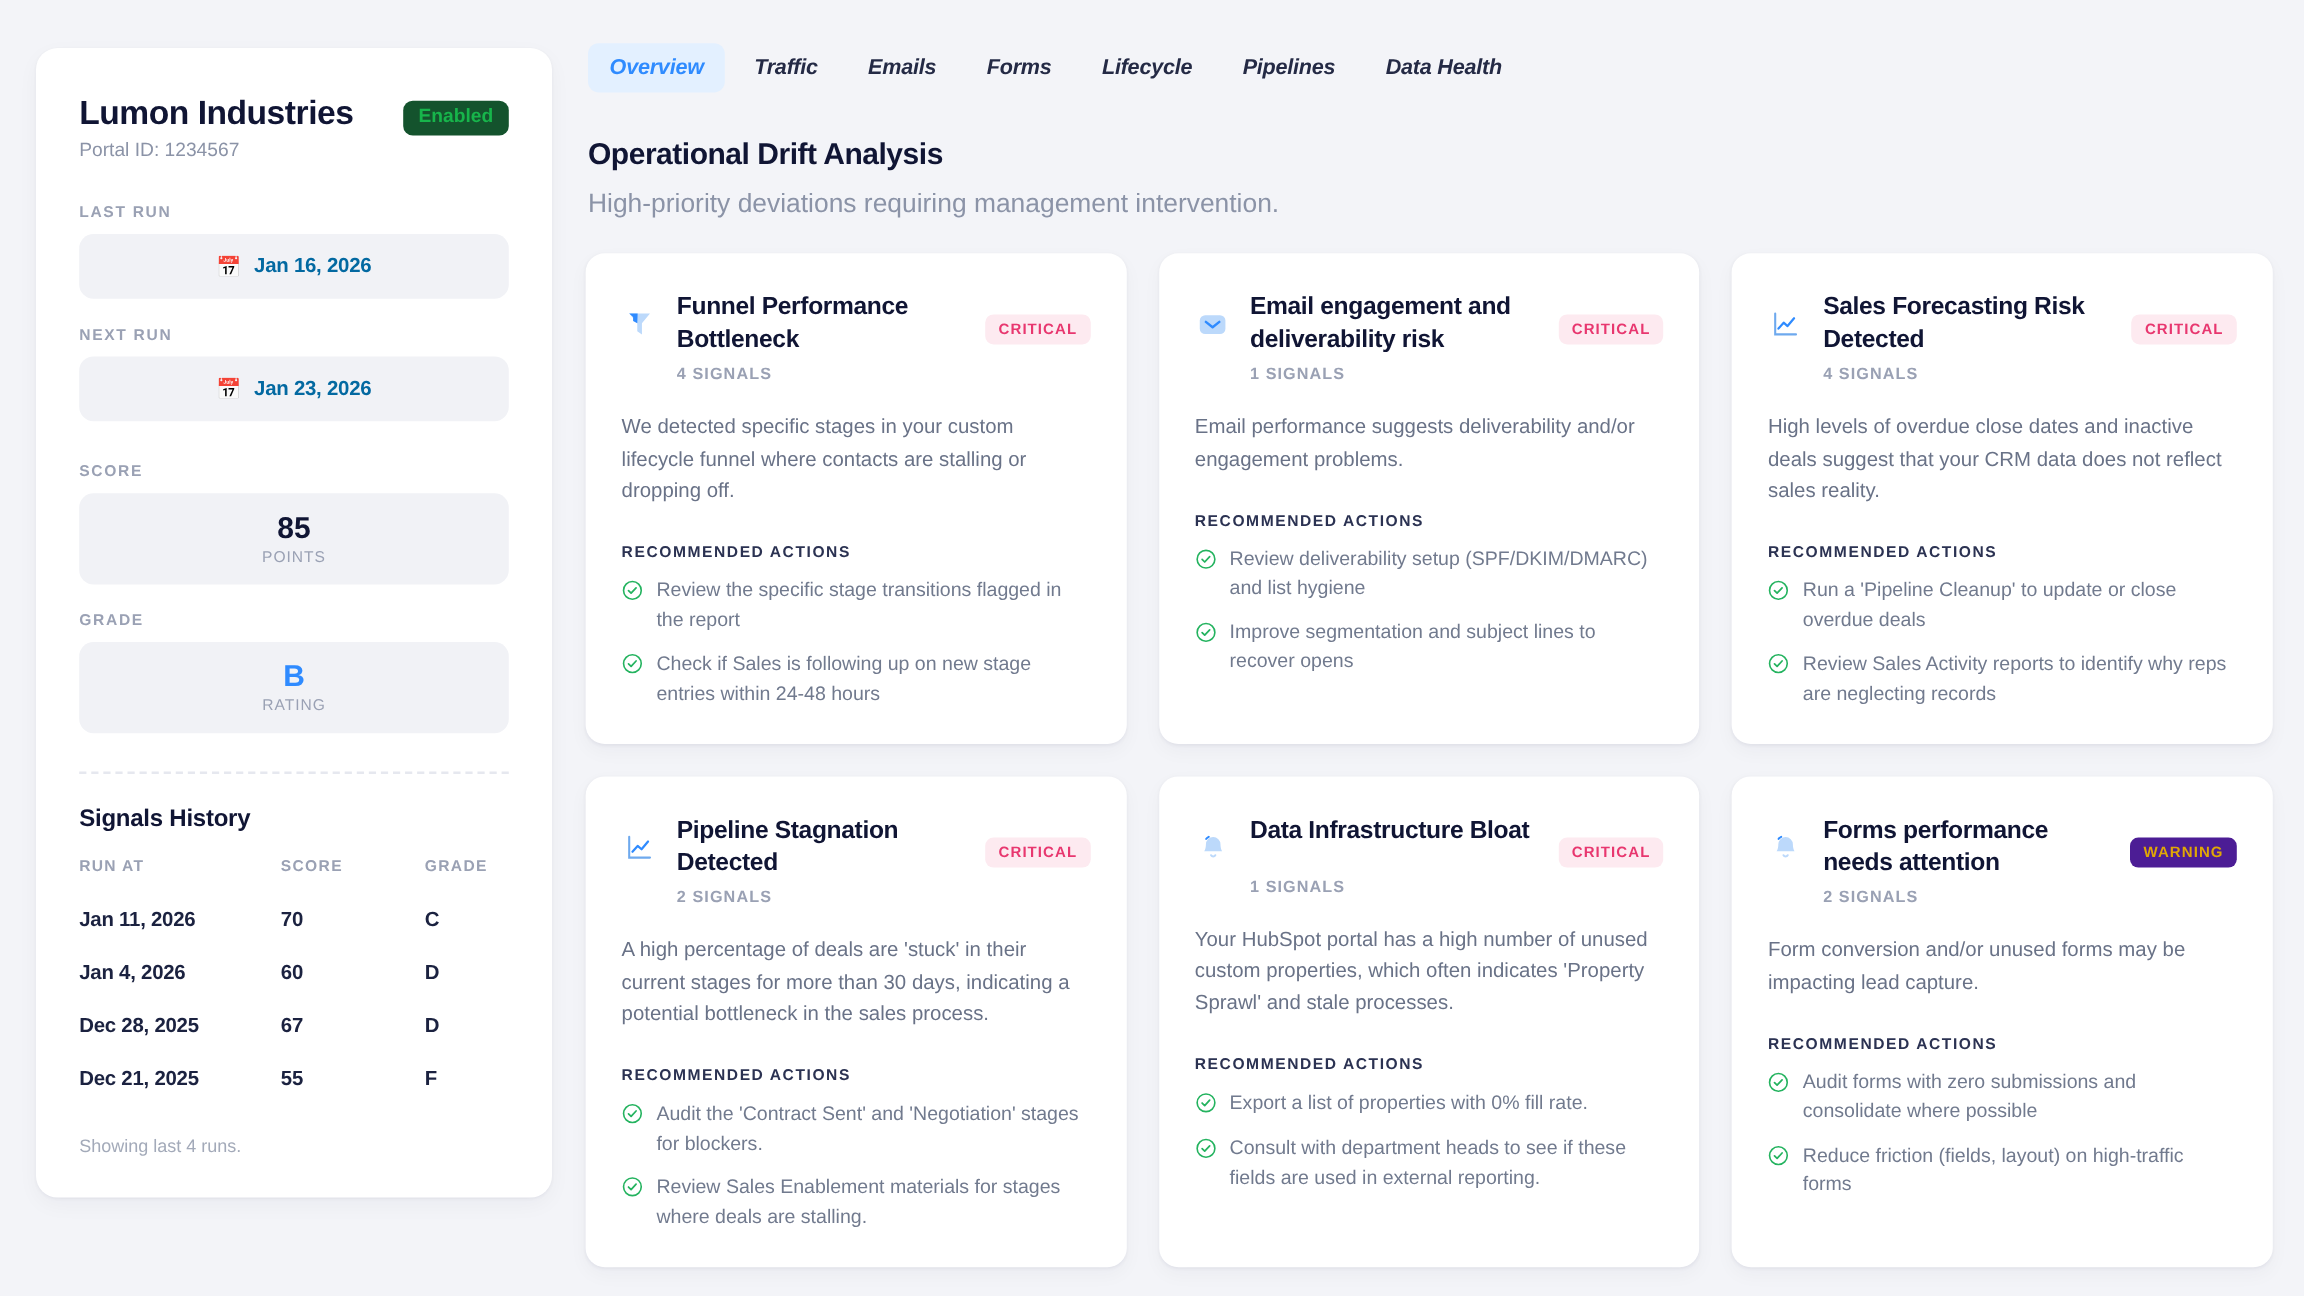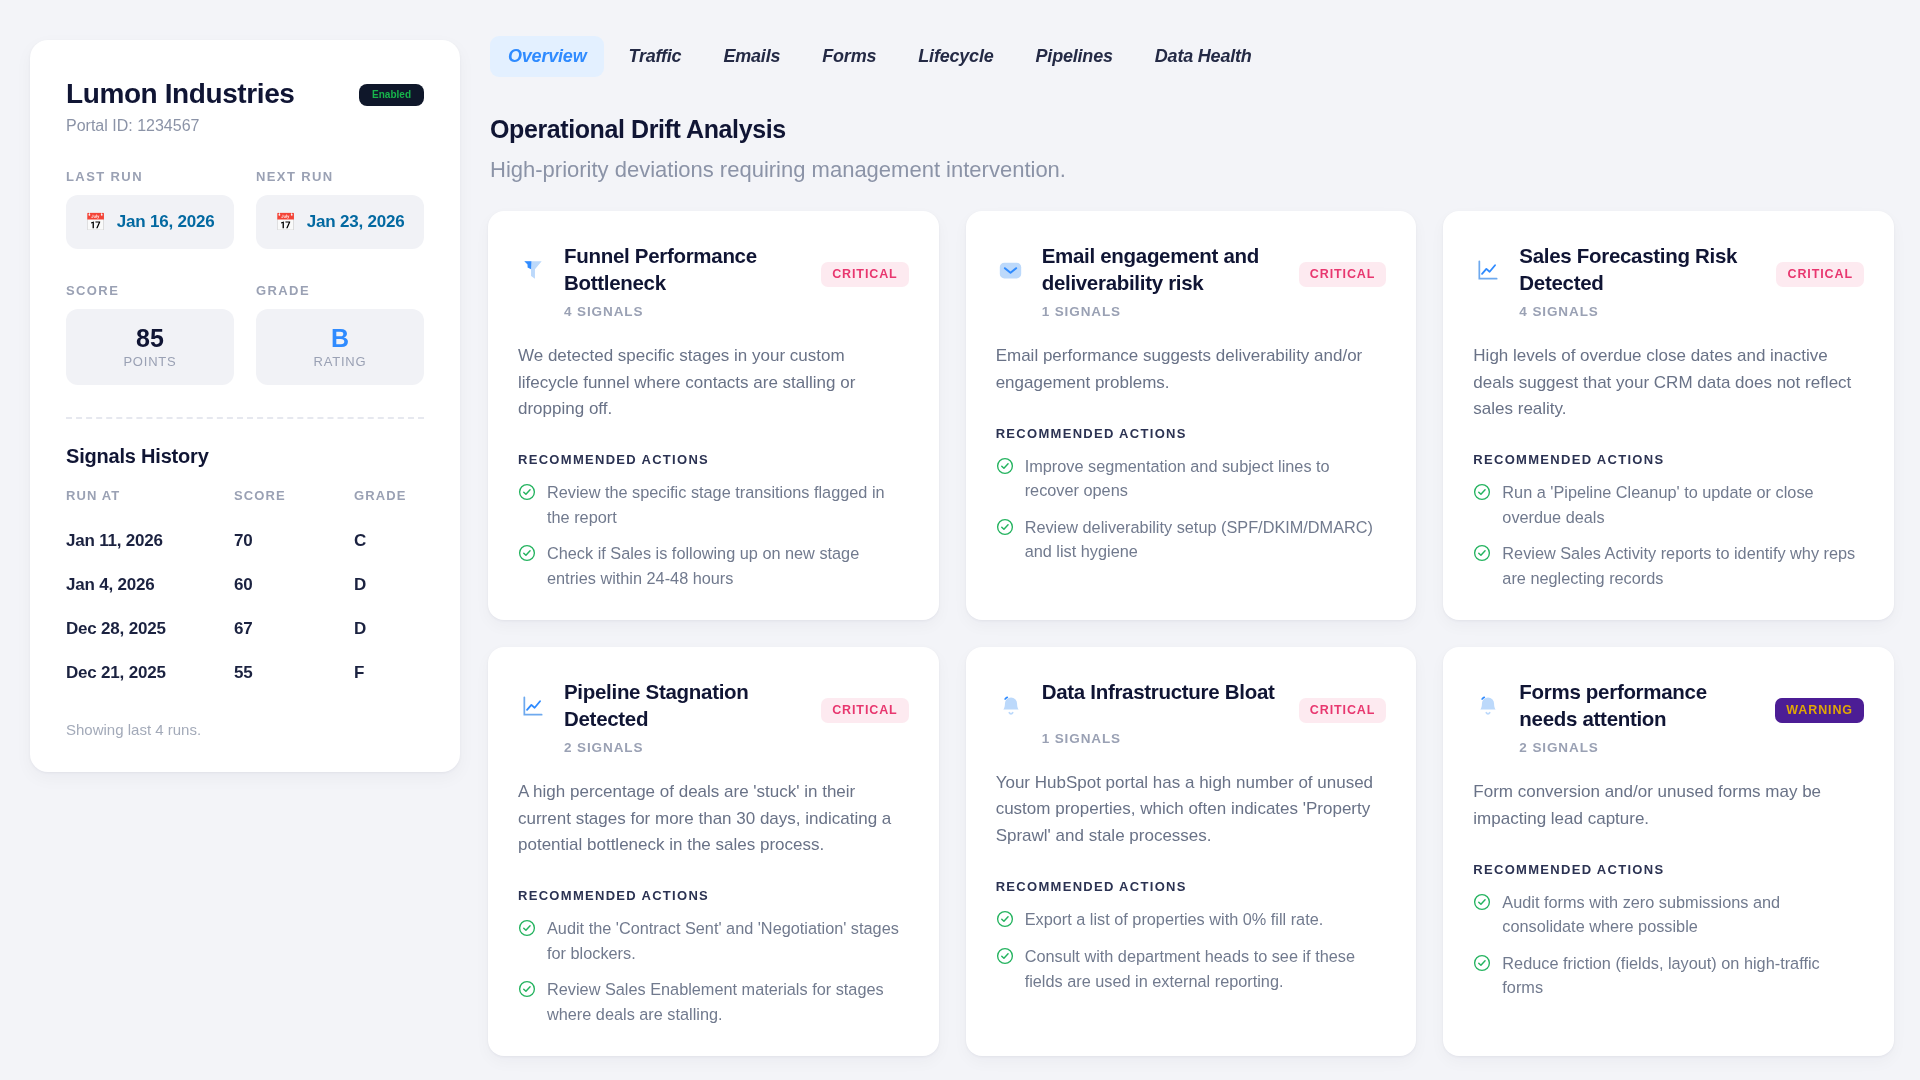"Enabled" .badge-enabled { background: #0f172a -> #14532d; font-size: 10px -> 16px }
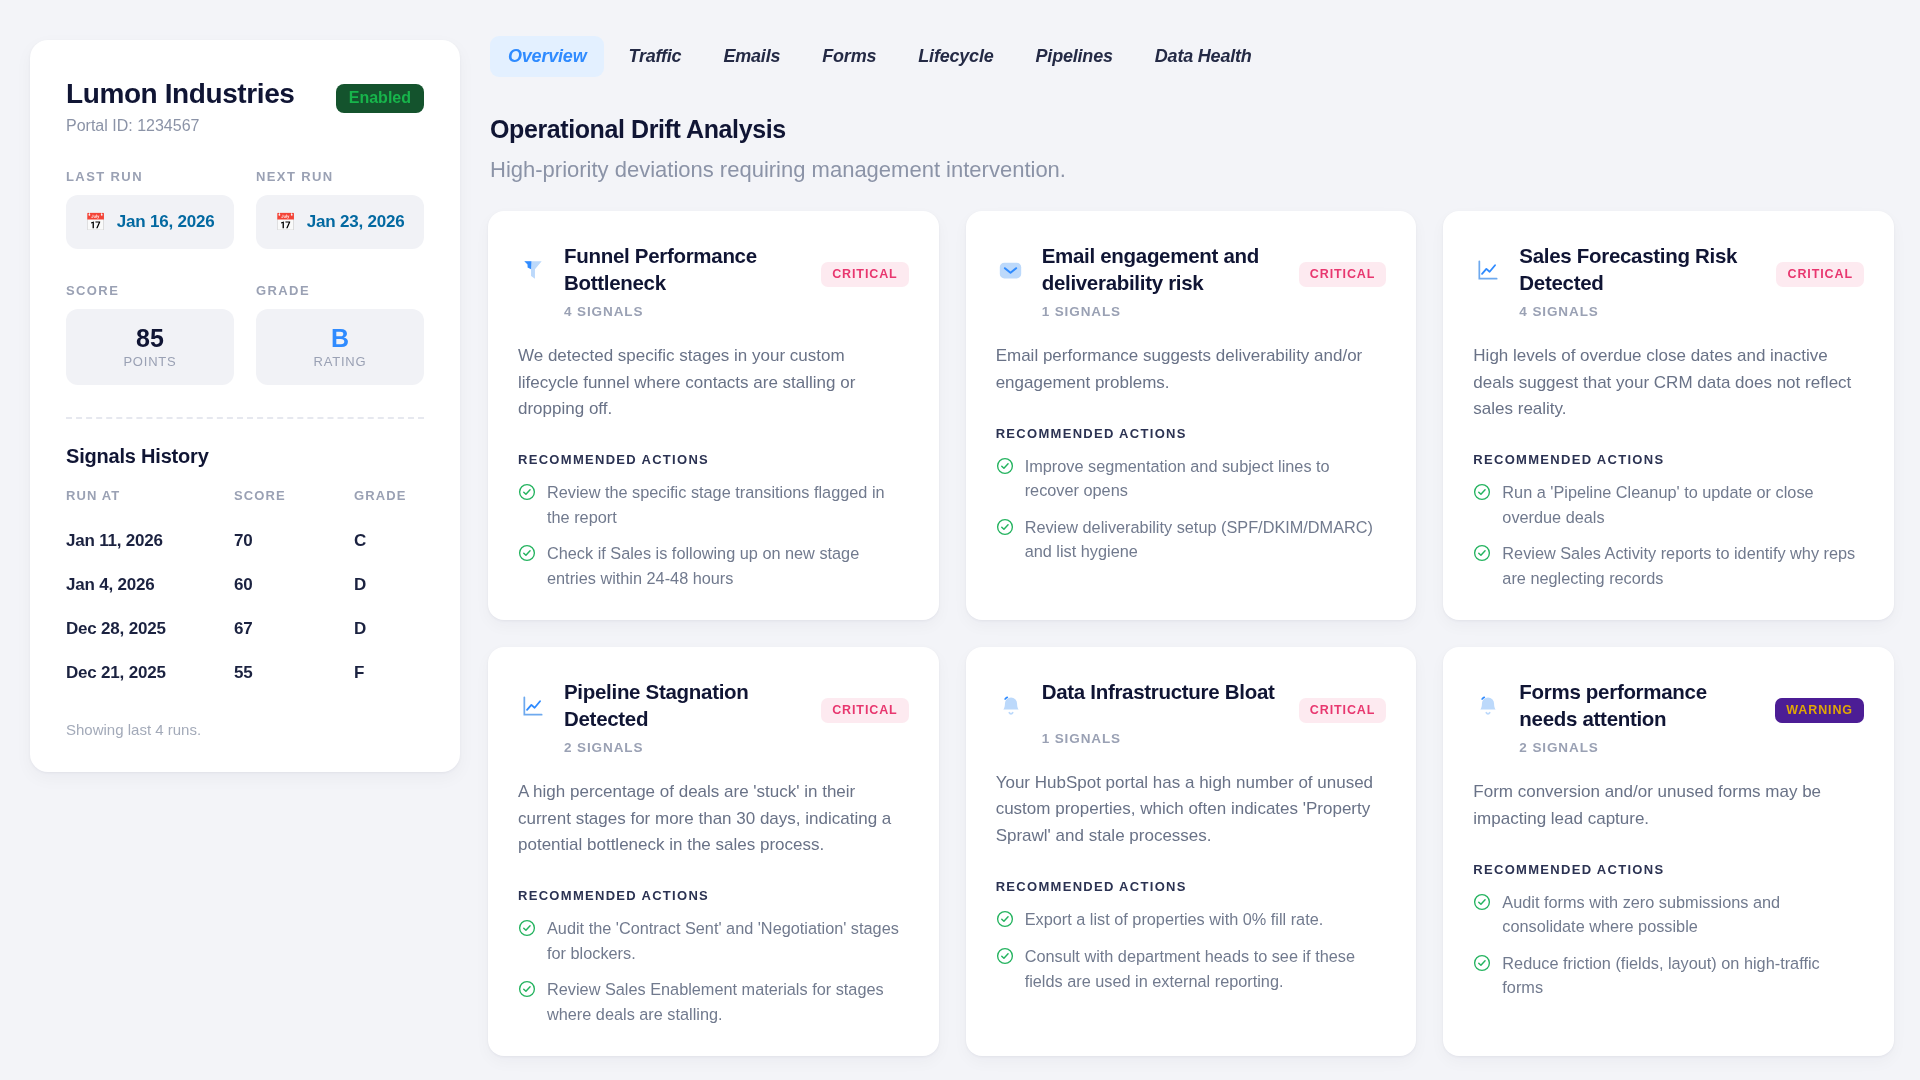"LAST RUN" .two-col { flex-direction: none -> column }
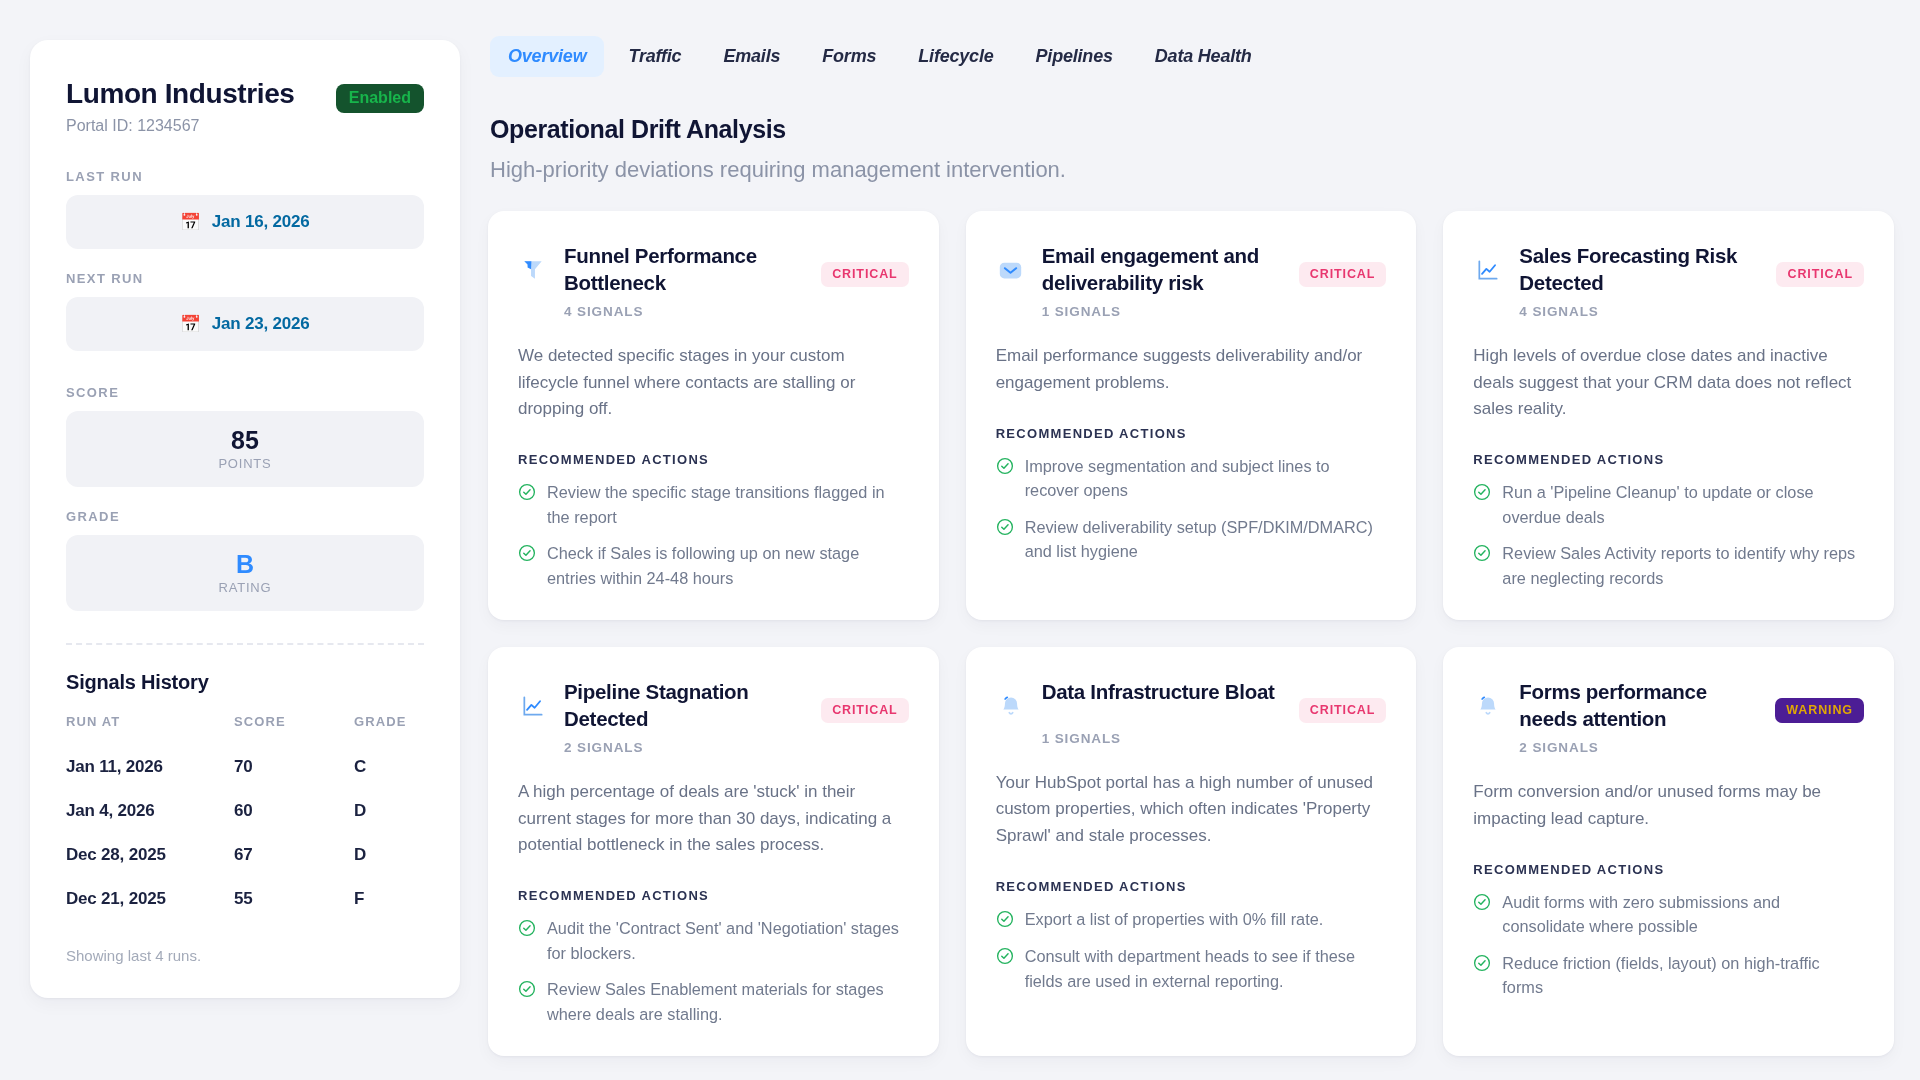"Improve segmentation and subject lines" div.rec-item { order: before "Review deliverability setup" -> after "Review deliverability setup" }
